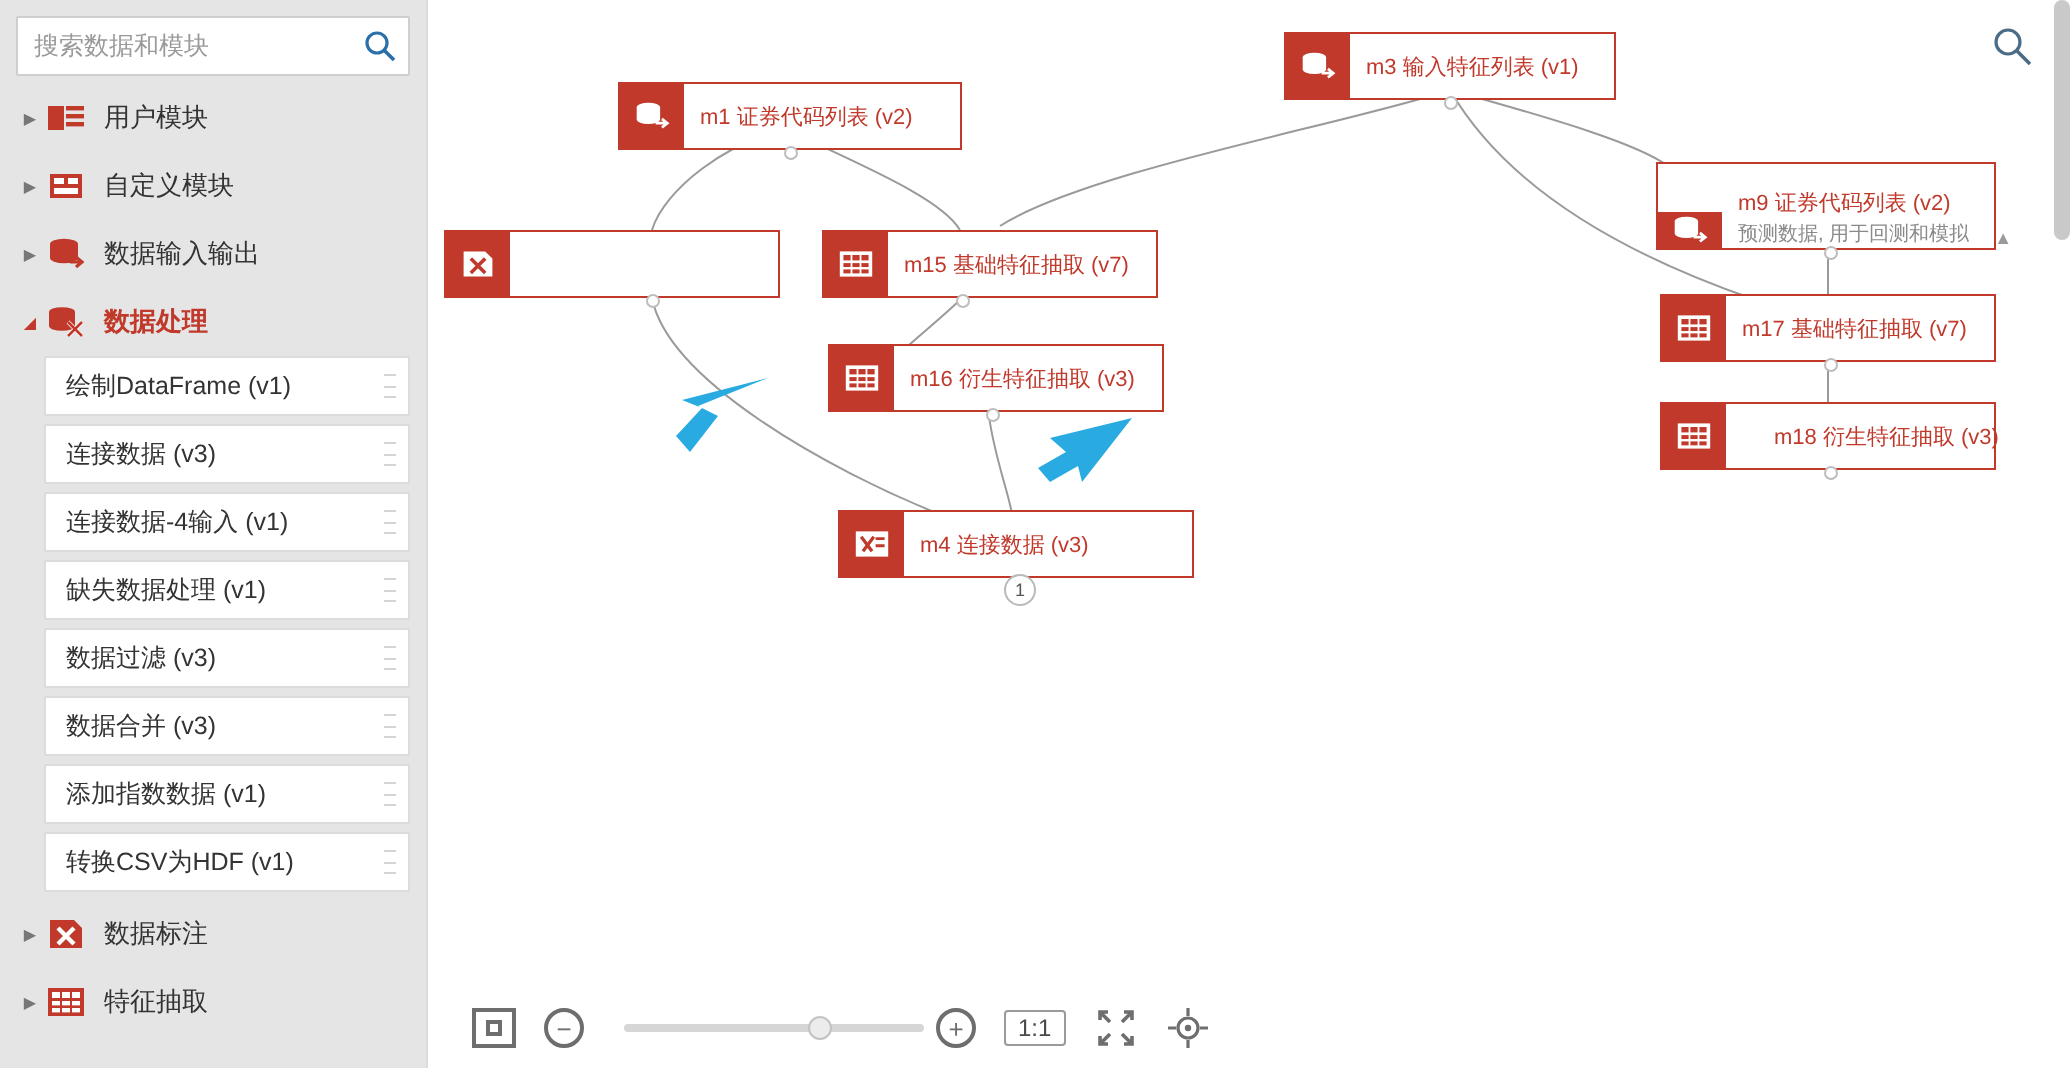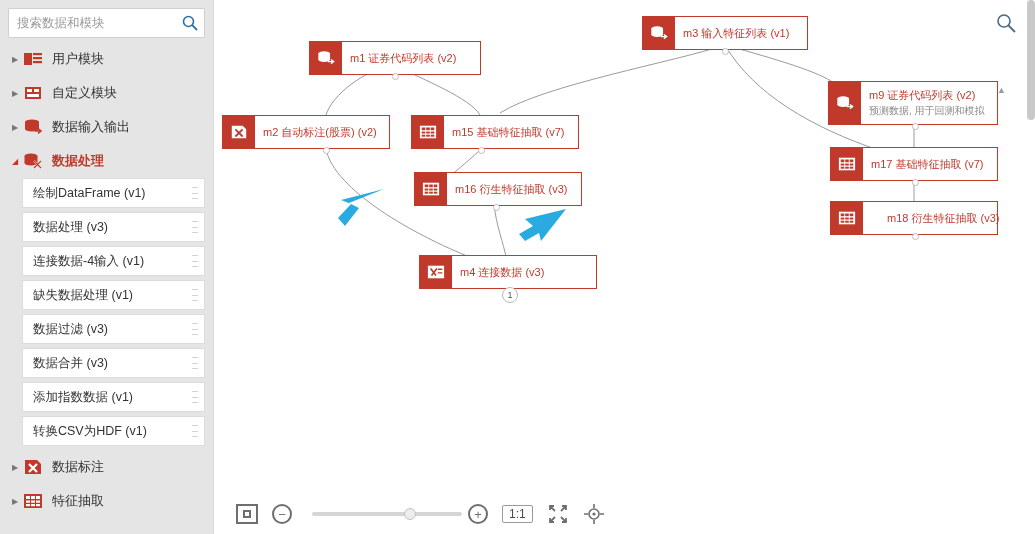"m9 证券代码列表 (v2)" .gnode.tall { align-items: none -> flex-end }
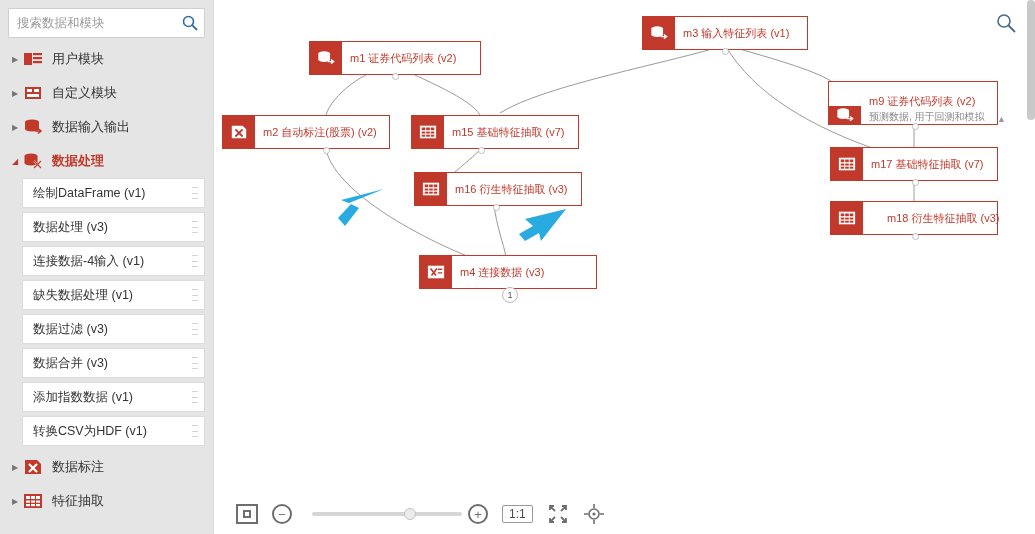"m2 自动标注(股票) (v2)" div.body { html: <div> <div>m2 自动标注(股票) (v2)</div> </div> -> none }
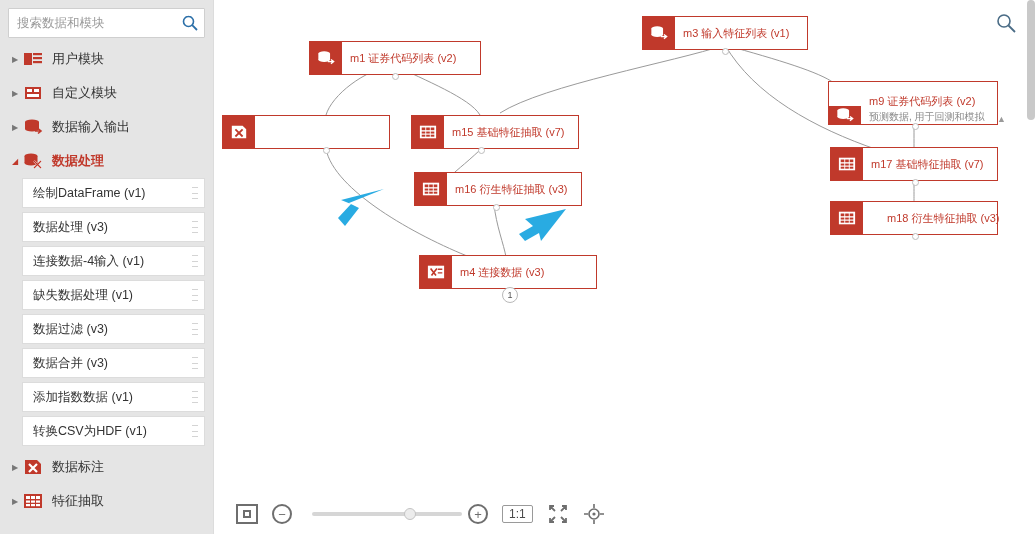"数据处理 (v3)" span { text: 数据处理 -> 连接数据 }
